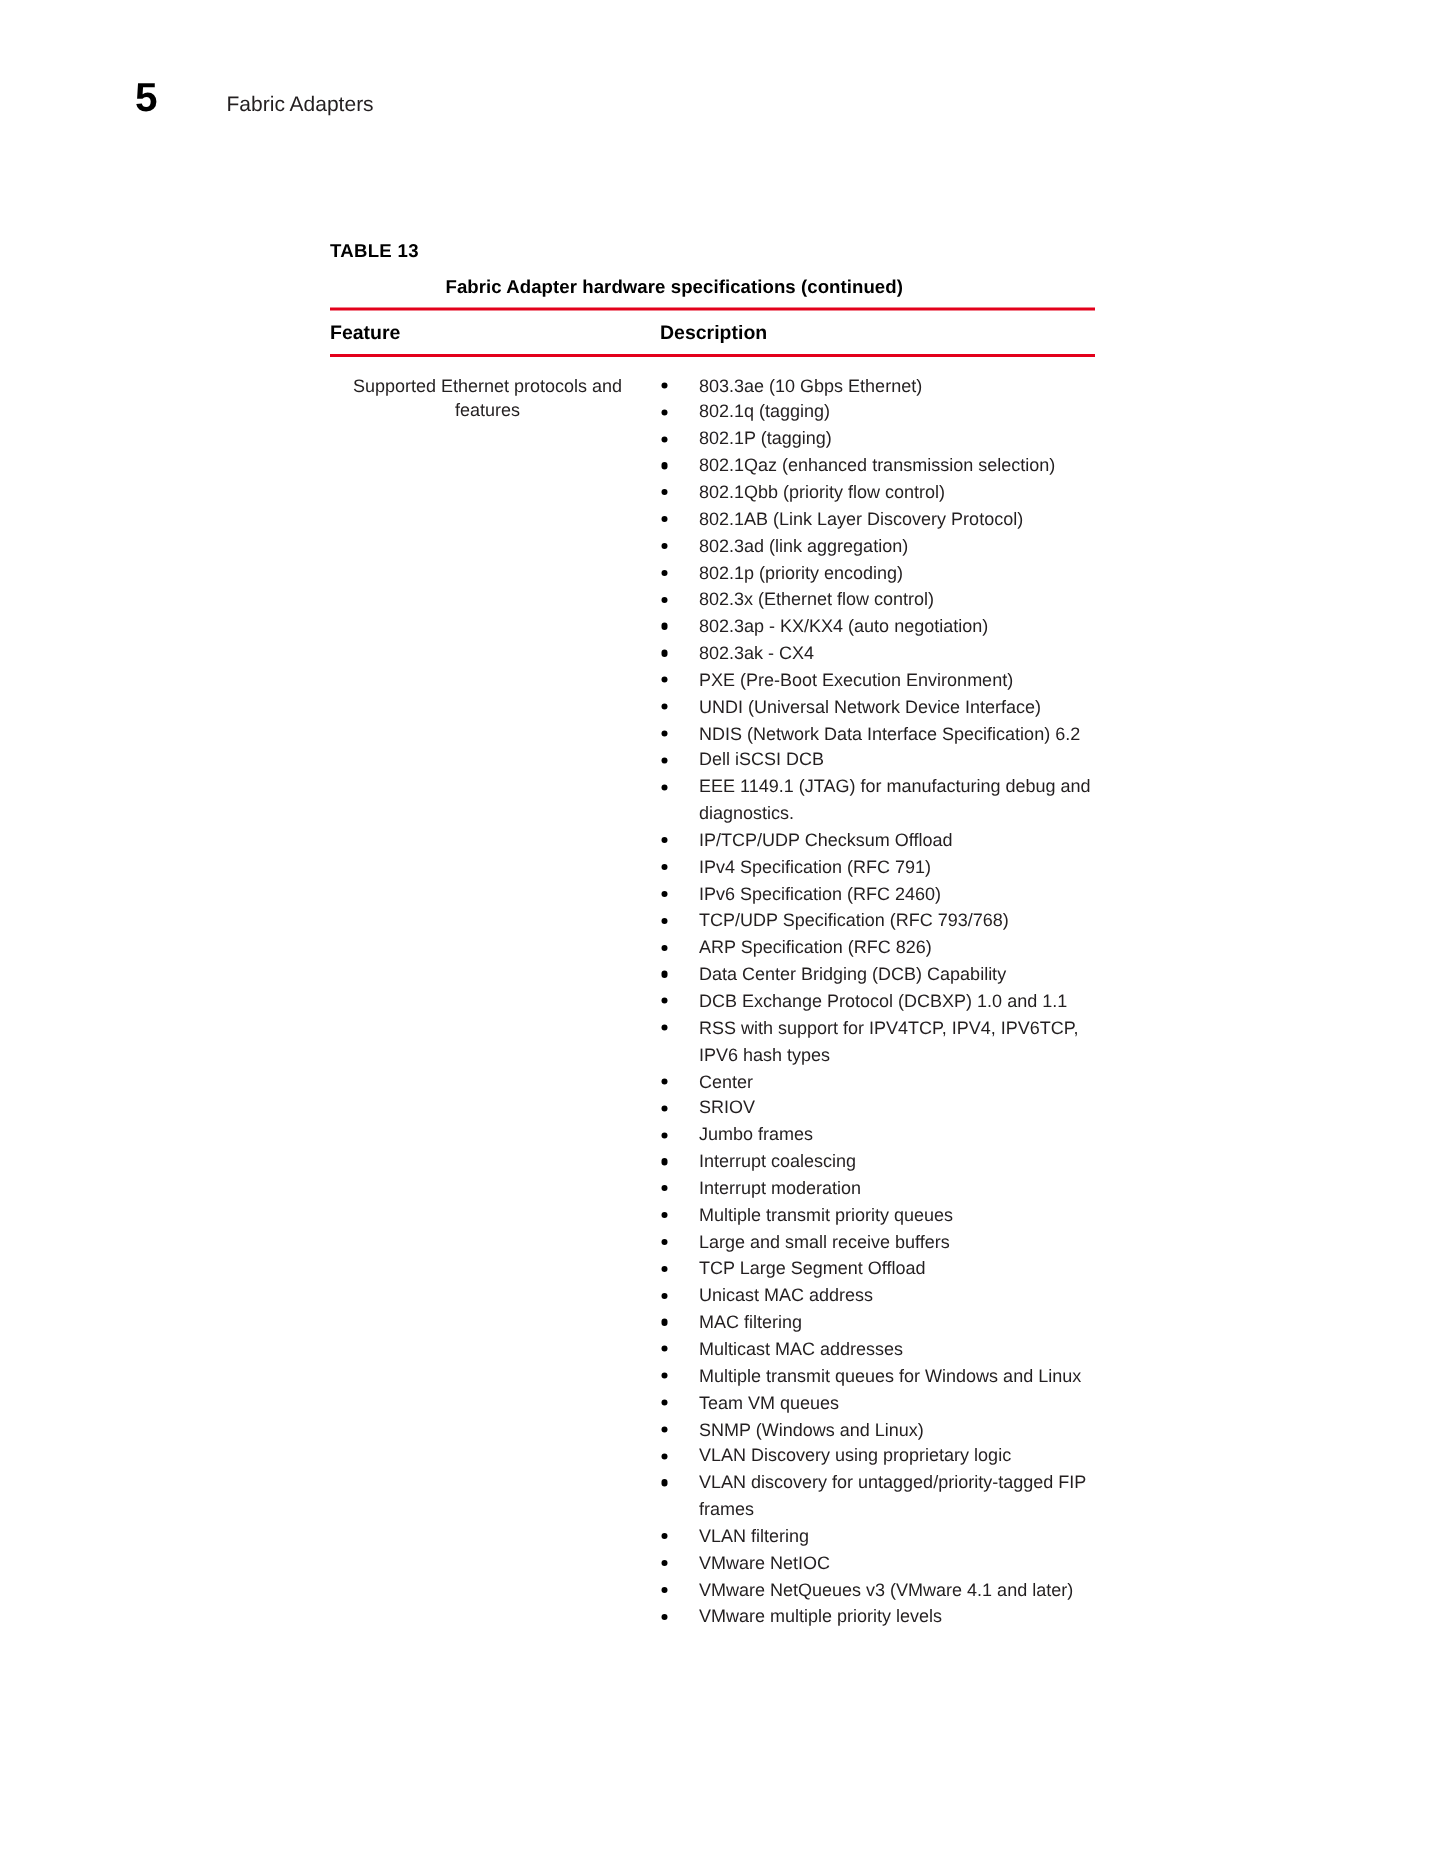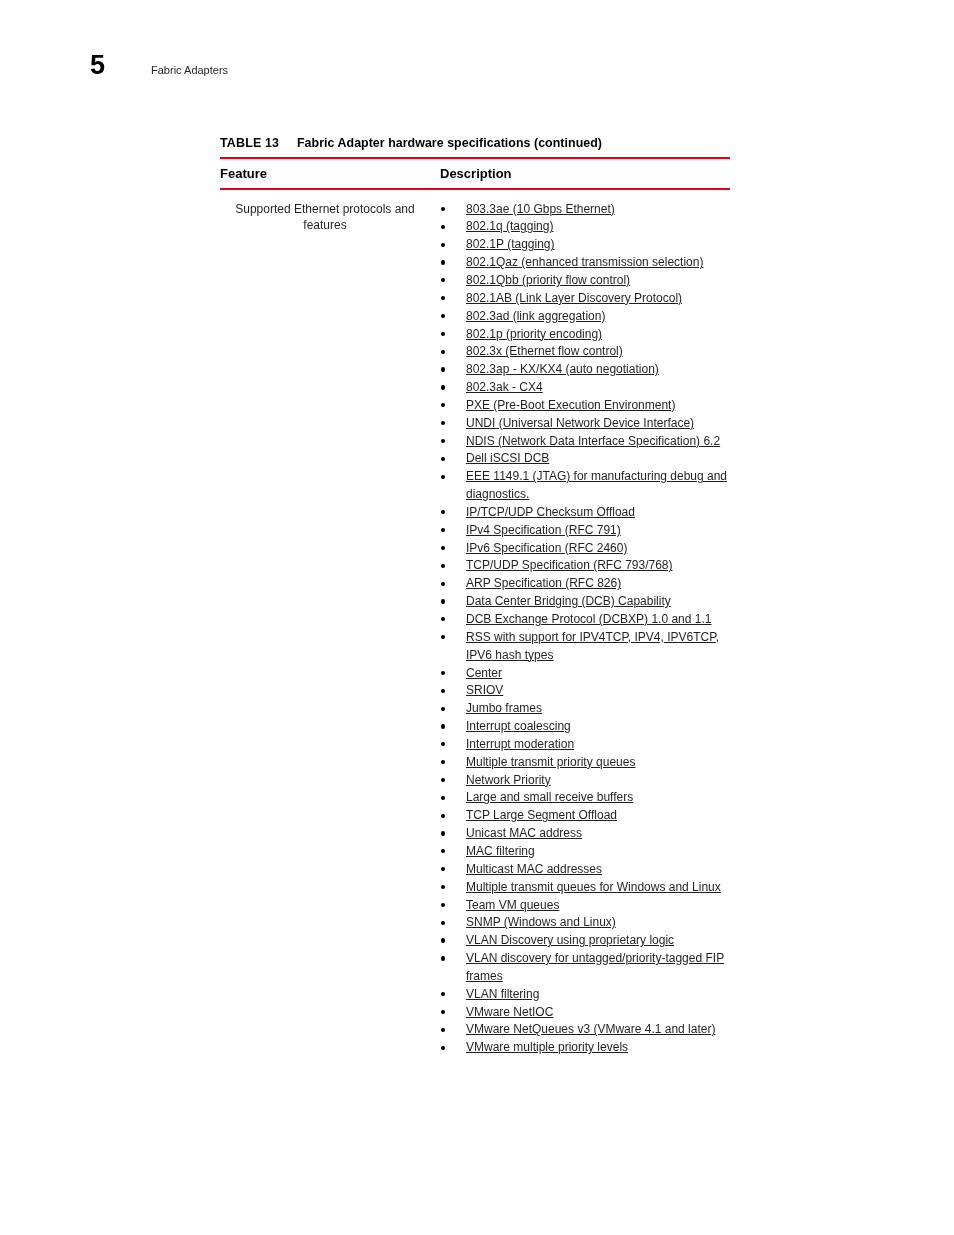"Fabric Adapters" .chapter-title { font-size: 11px -> 14px }
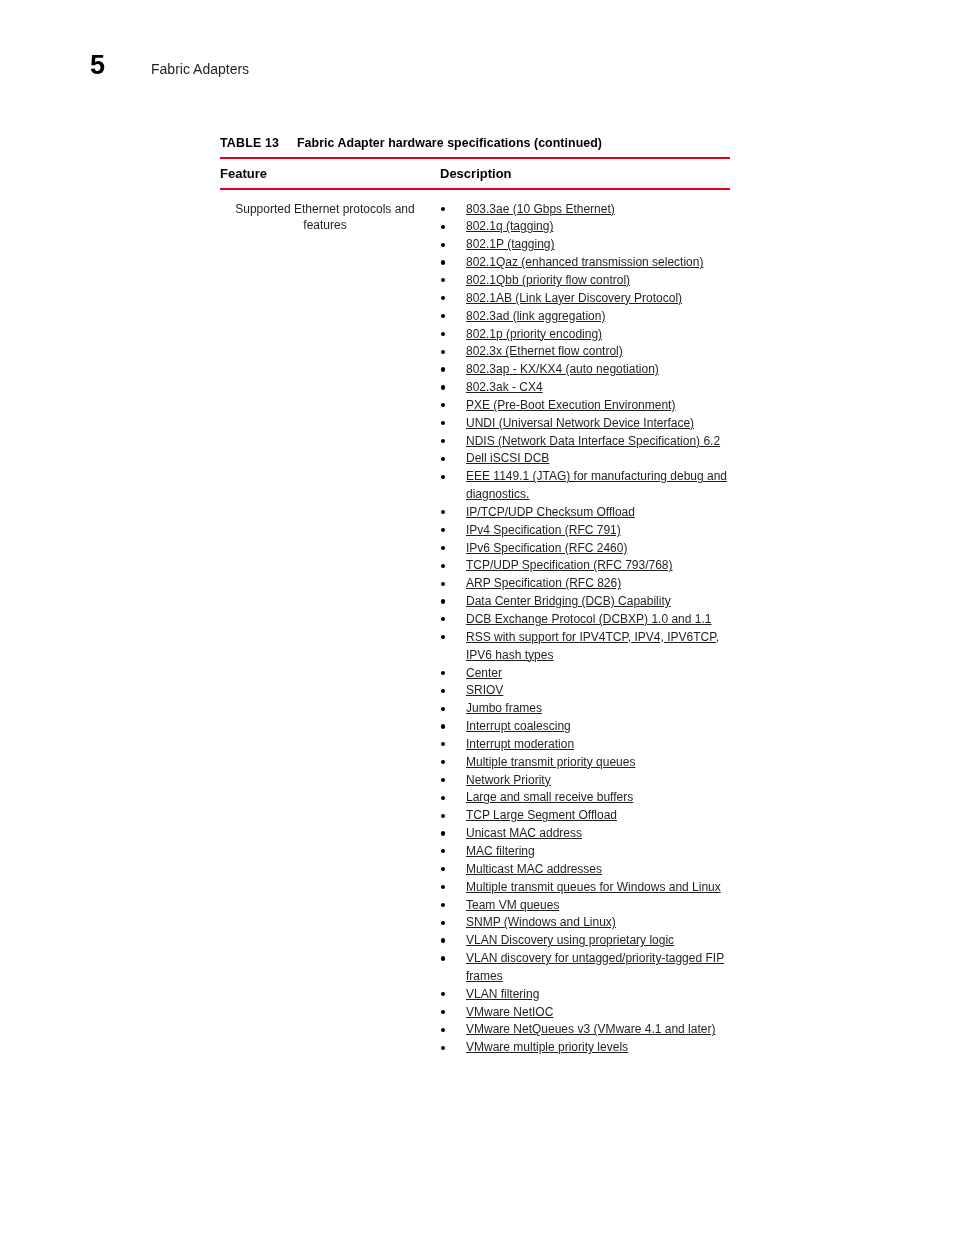"Fabric Adapter hardware specifications" .table-caption .caption-text { margin-top: none -> 48px }
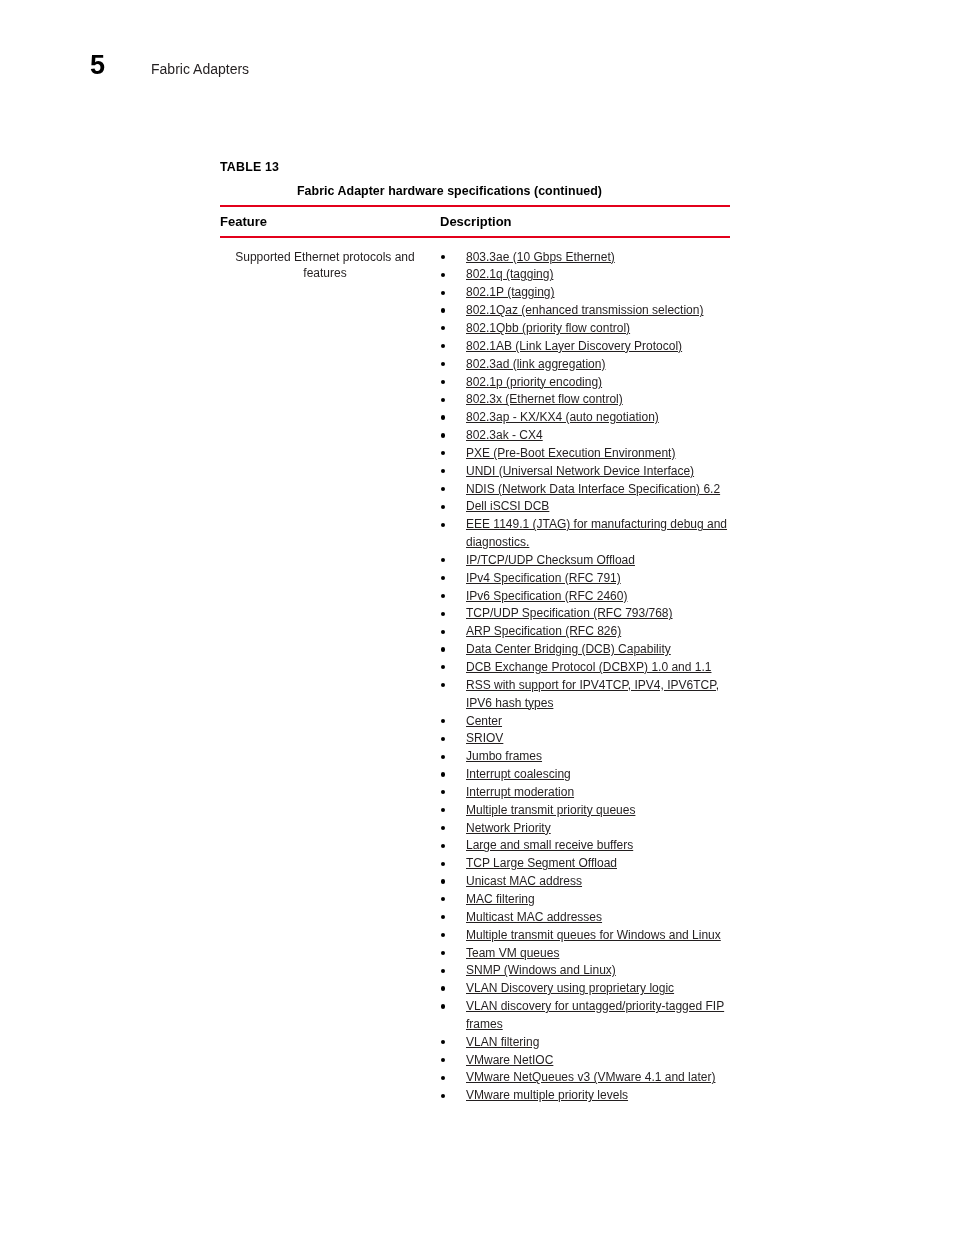"803.3ae (10 Gbps Ethernet)" ul.bullet-list li { text-decoration: underline -> none }
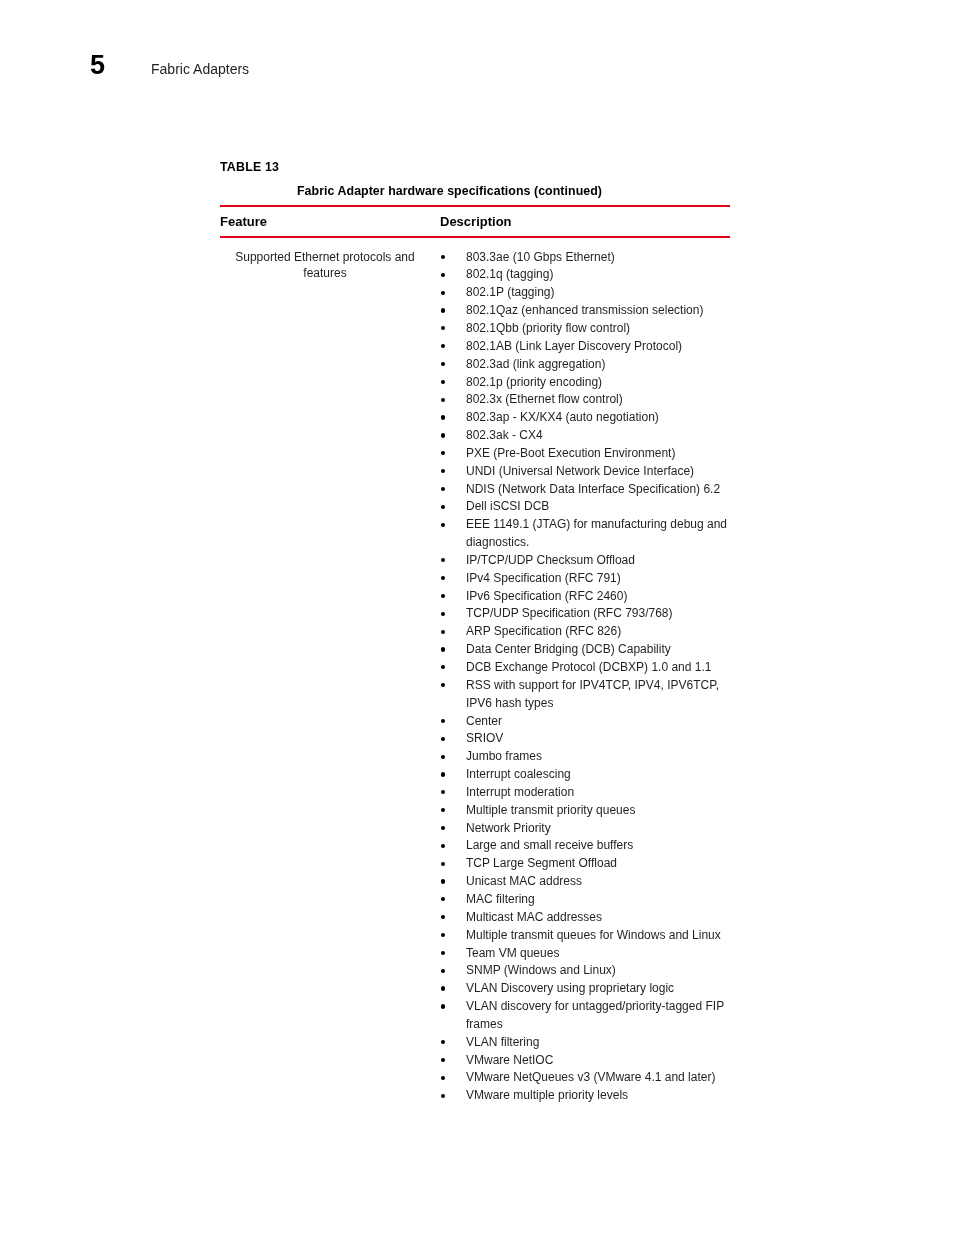"Network Priority" li { html: <li> <span></span> <span>Network Priority</span> </li> -> none }
